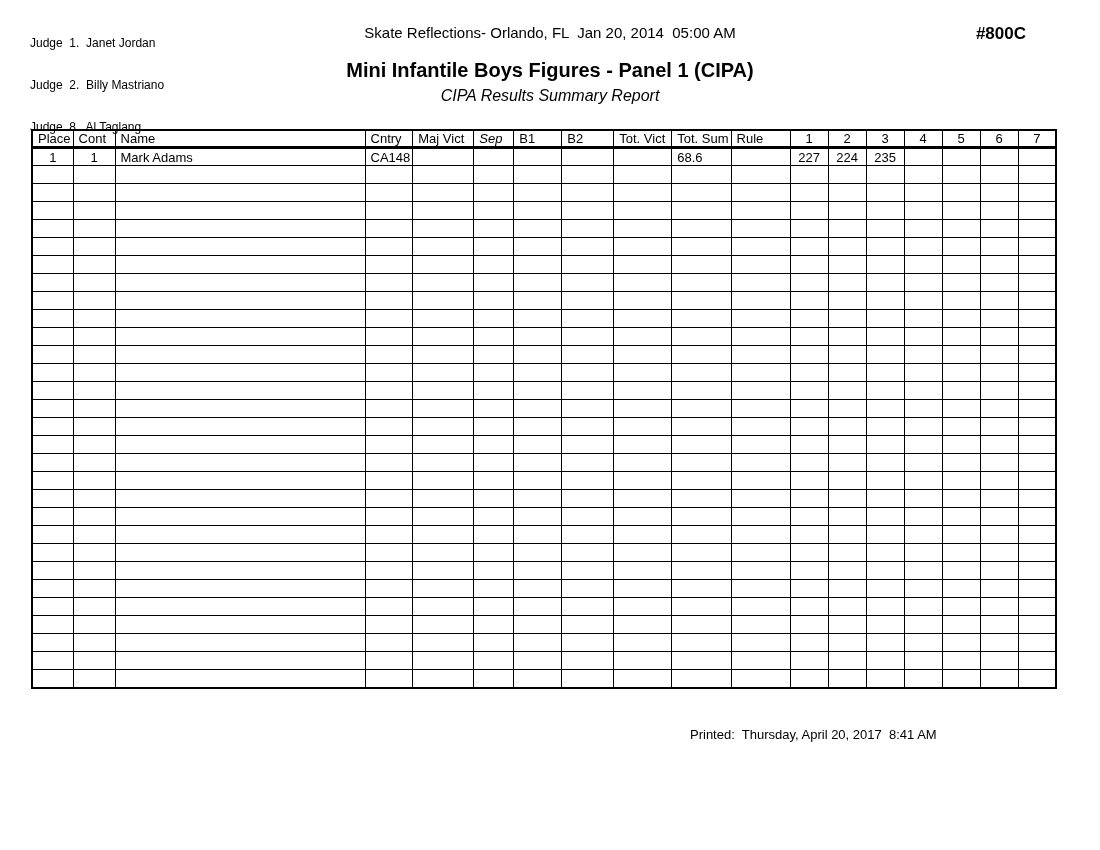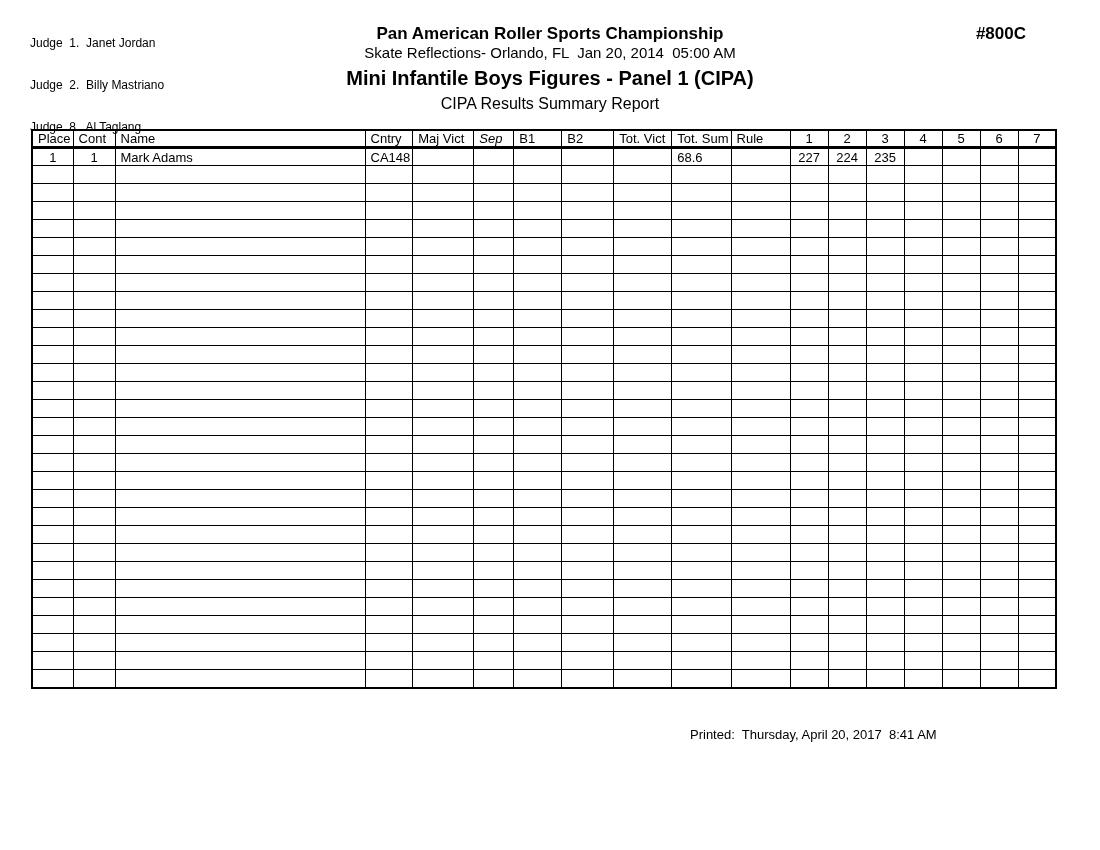"Pan American Roller Sports Championship" div.title-main { html: <div>Pan American Roller Sports Championship</div> -> none }
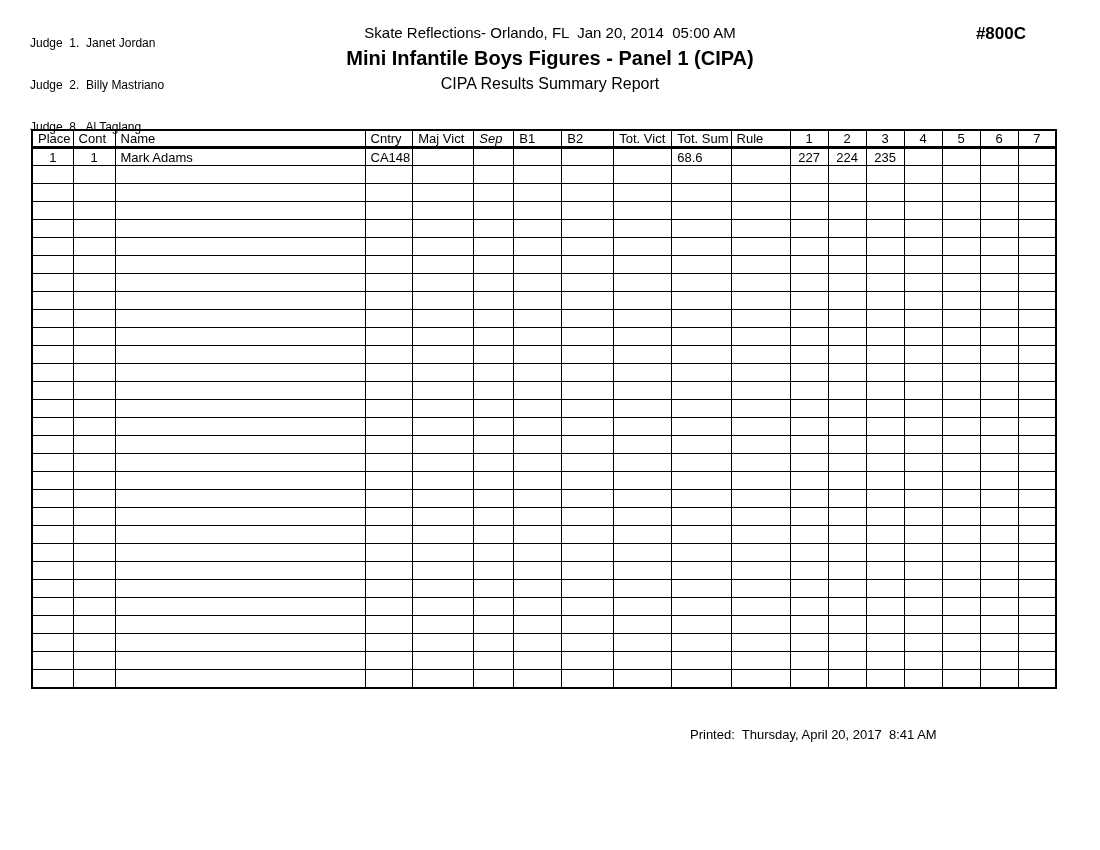"Mini Infantile Boys Figures -" .title-event { margin-top: 5px -> 17px }
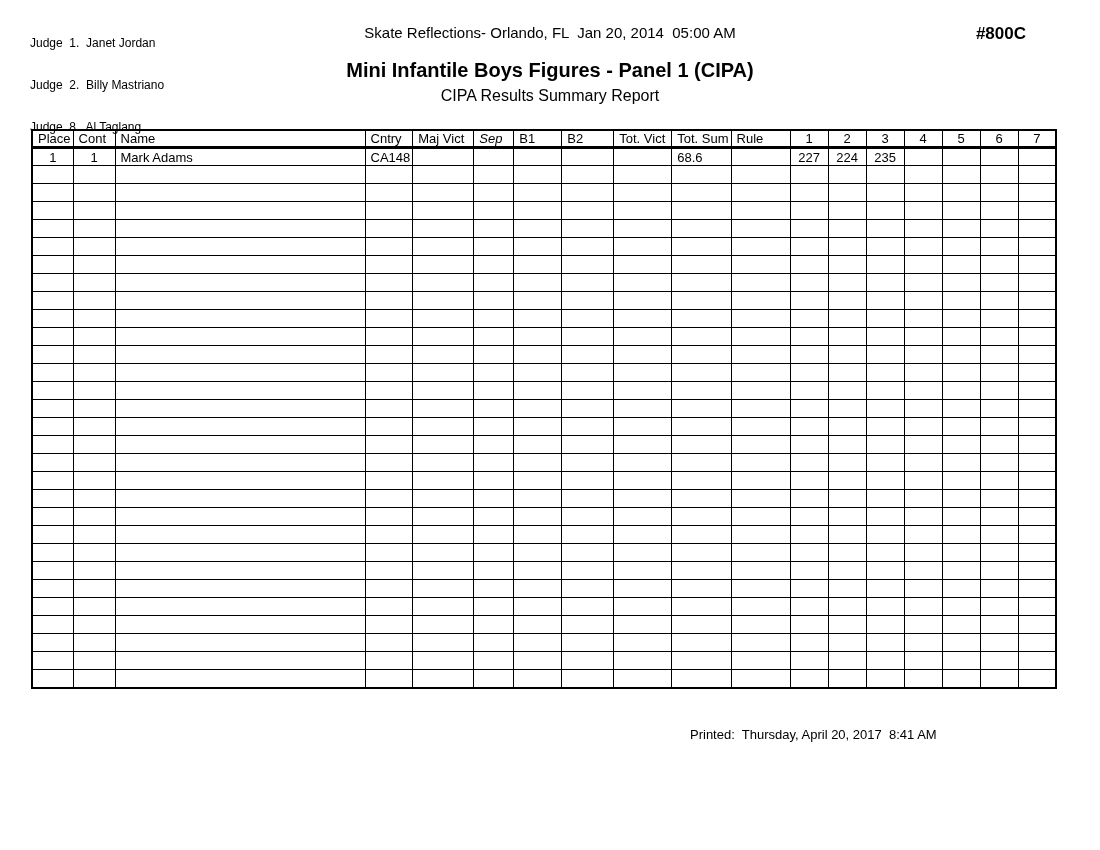"CIPA Results Summary Report" .title-report { font-style: none -> italic }
